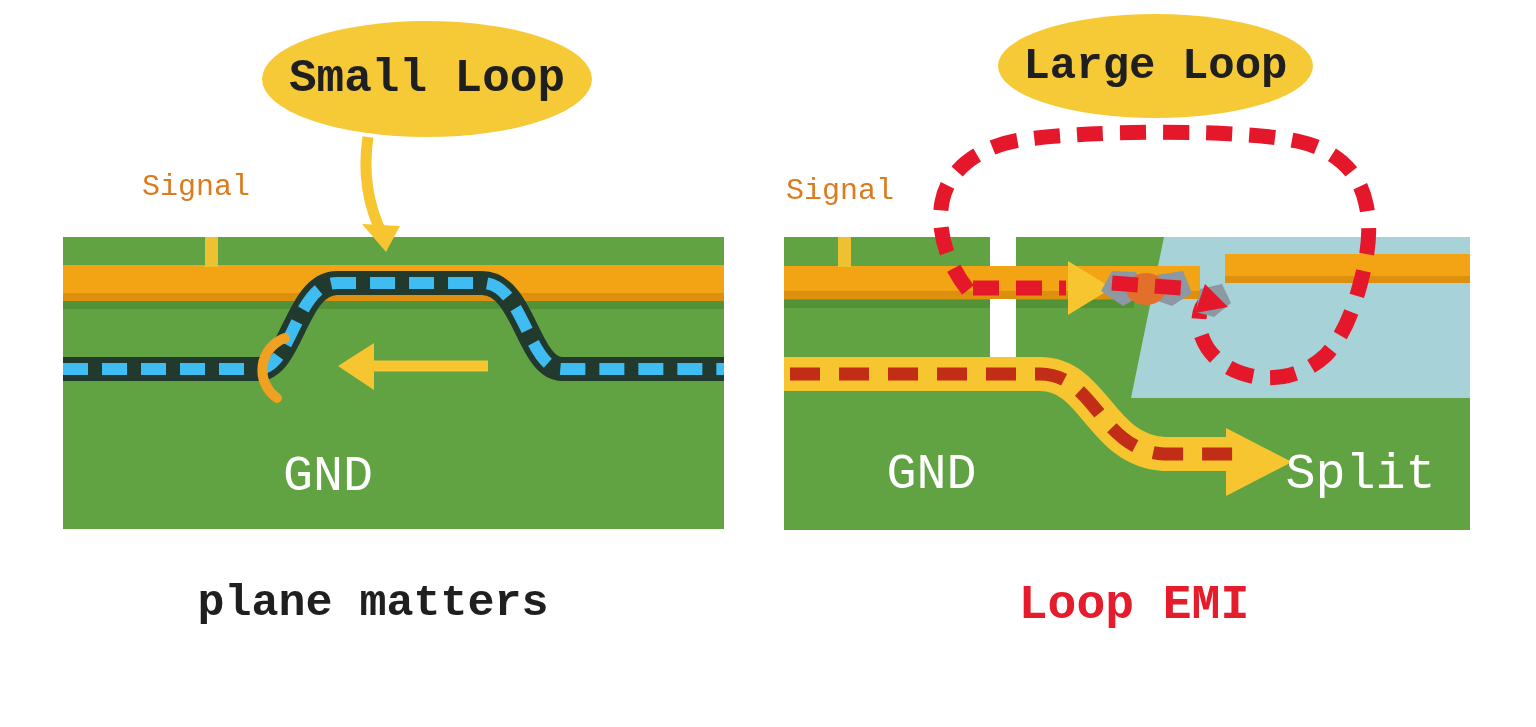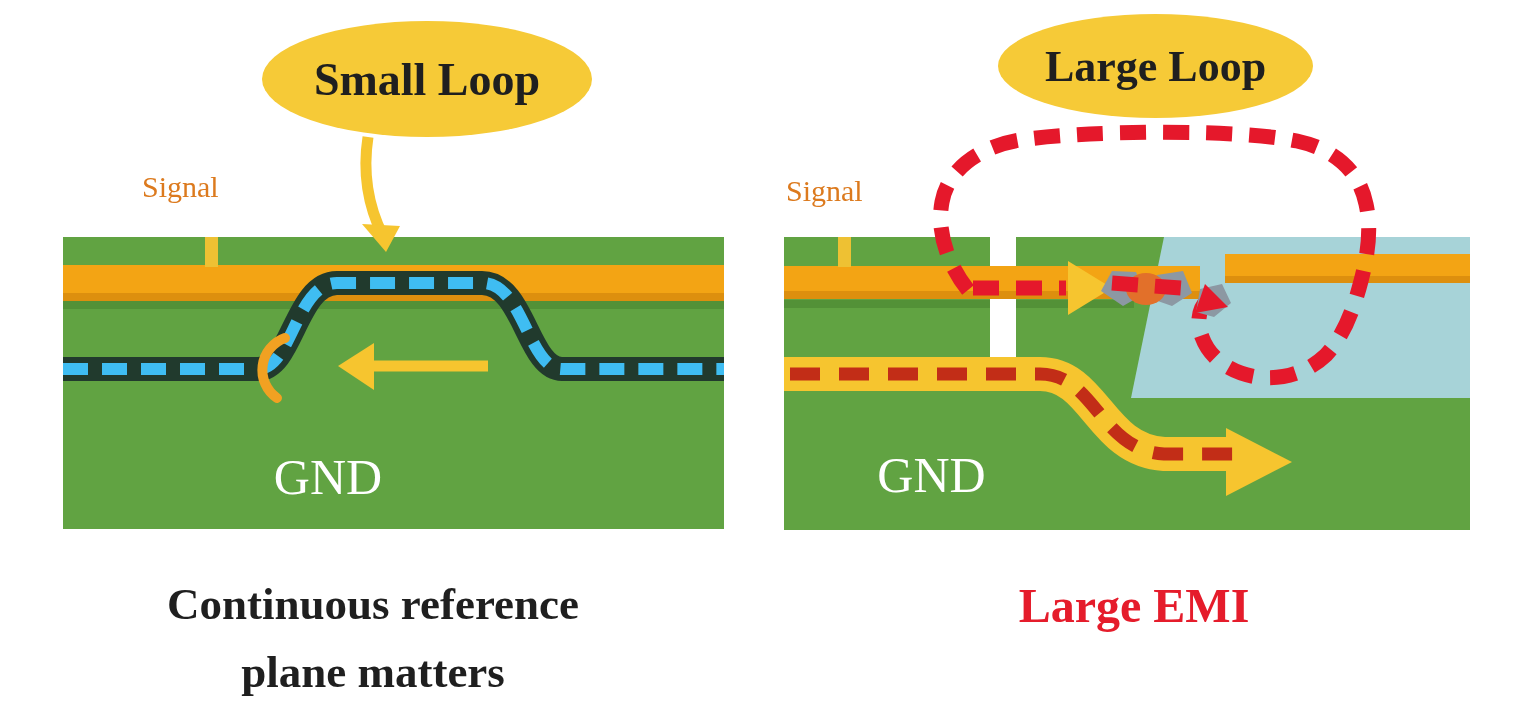"Small Loop" .stage { font-family: Liberation Serif, serif -> Liberation Mono, monospace }
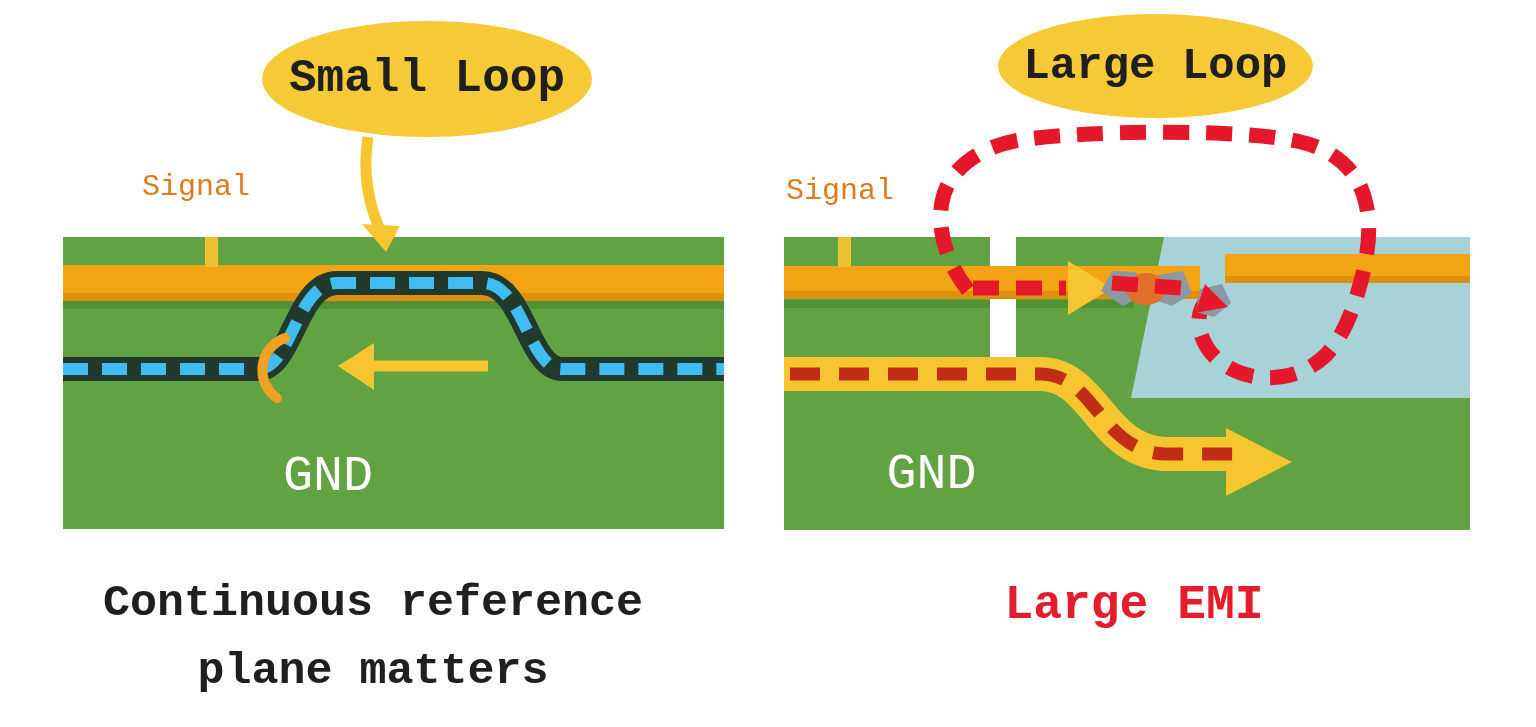"Split" div.txt { html: none -> <div>Split</div> }
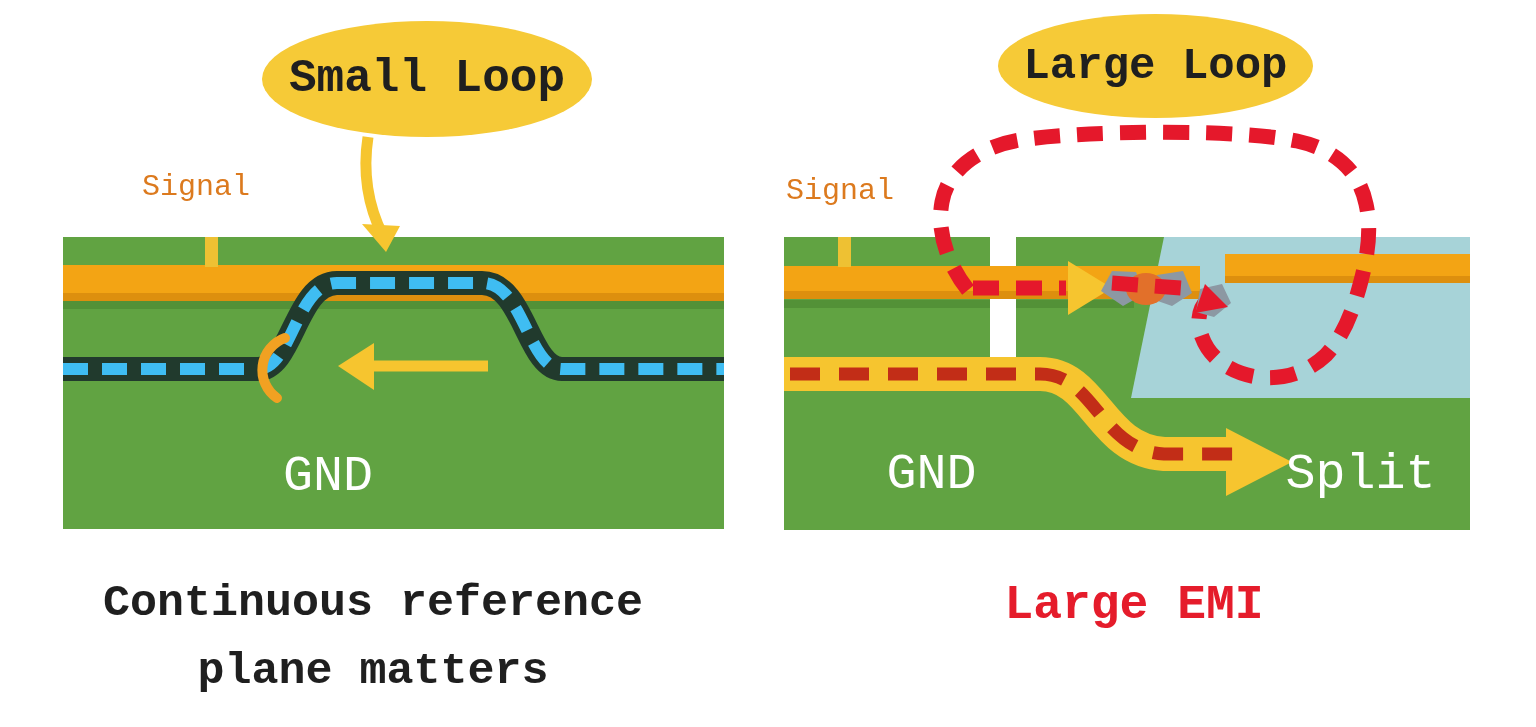"Continuous reference" div { html: <div>Continuous reference</div> -> none }
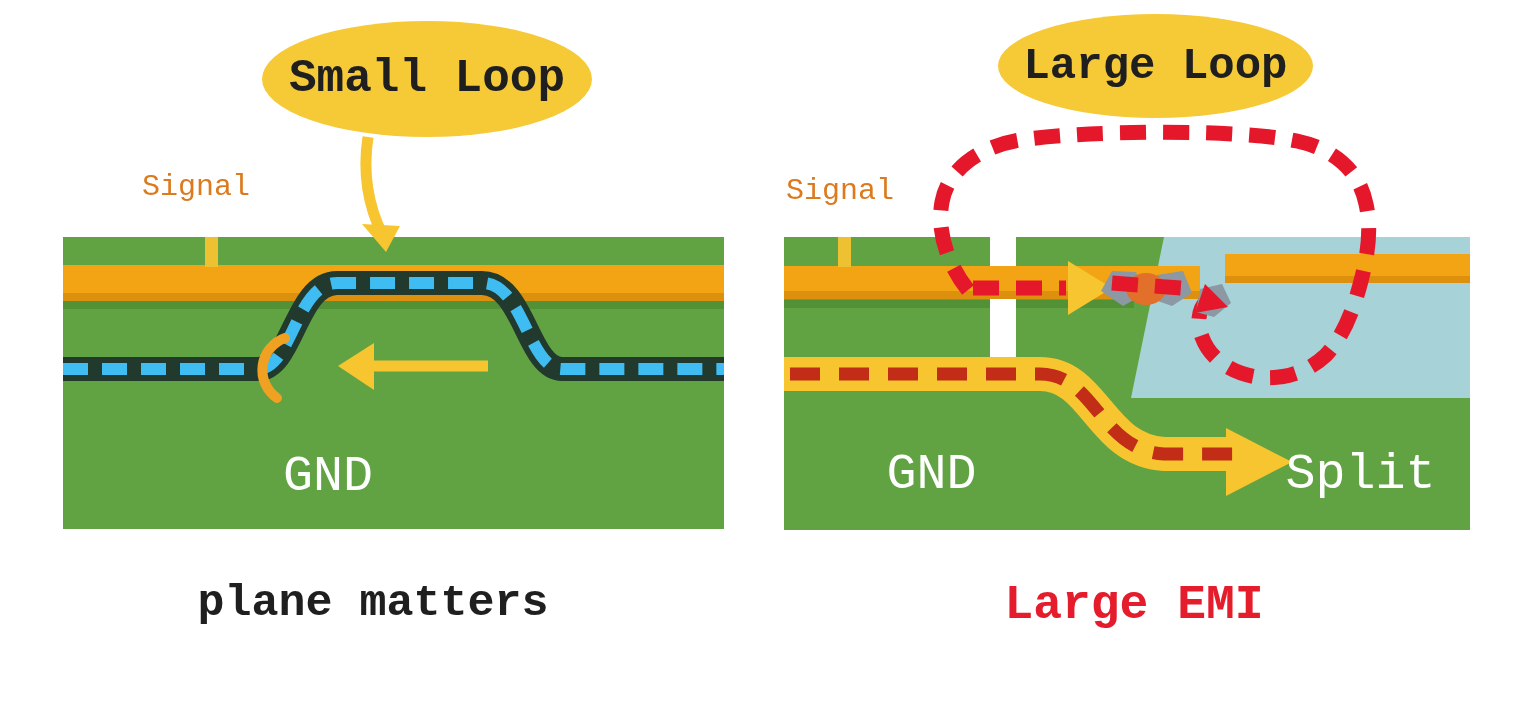"Large EMI" div.txt { text: Large -> Loop }
